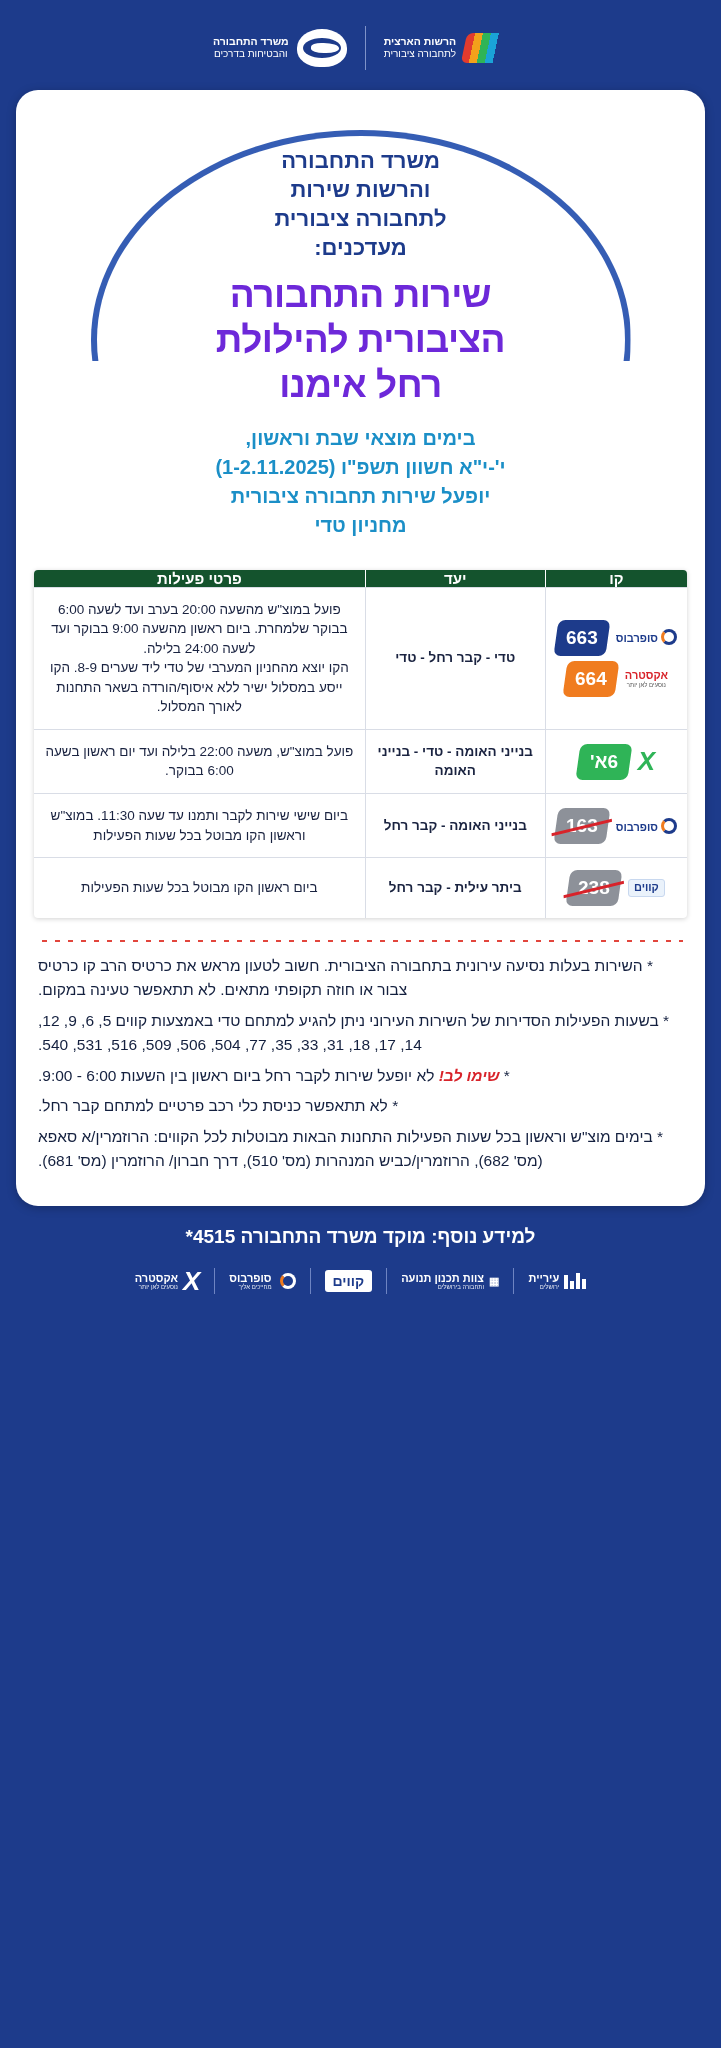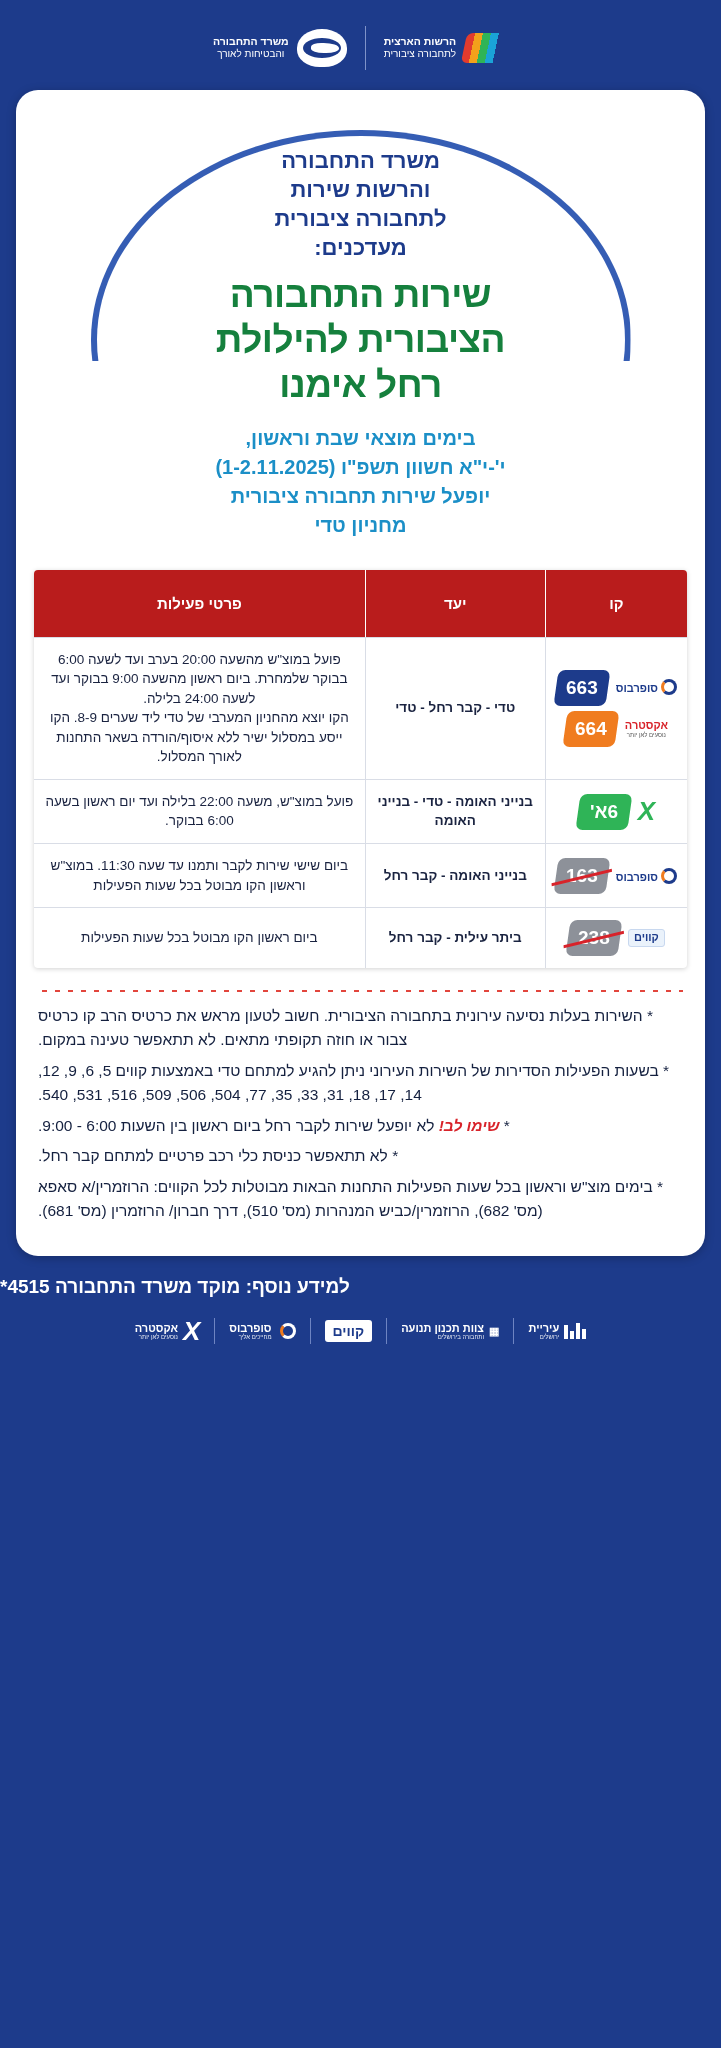"והבטיחות לאורך" span { text: לאורך -> בדרכים }
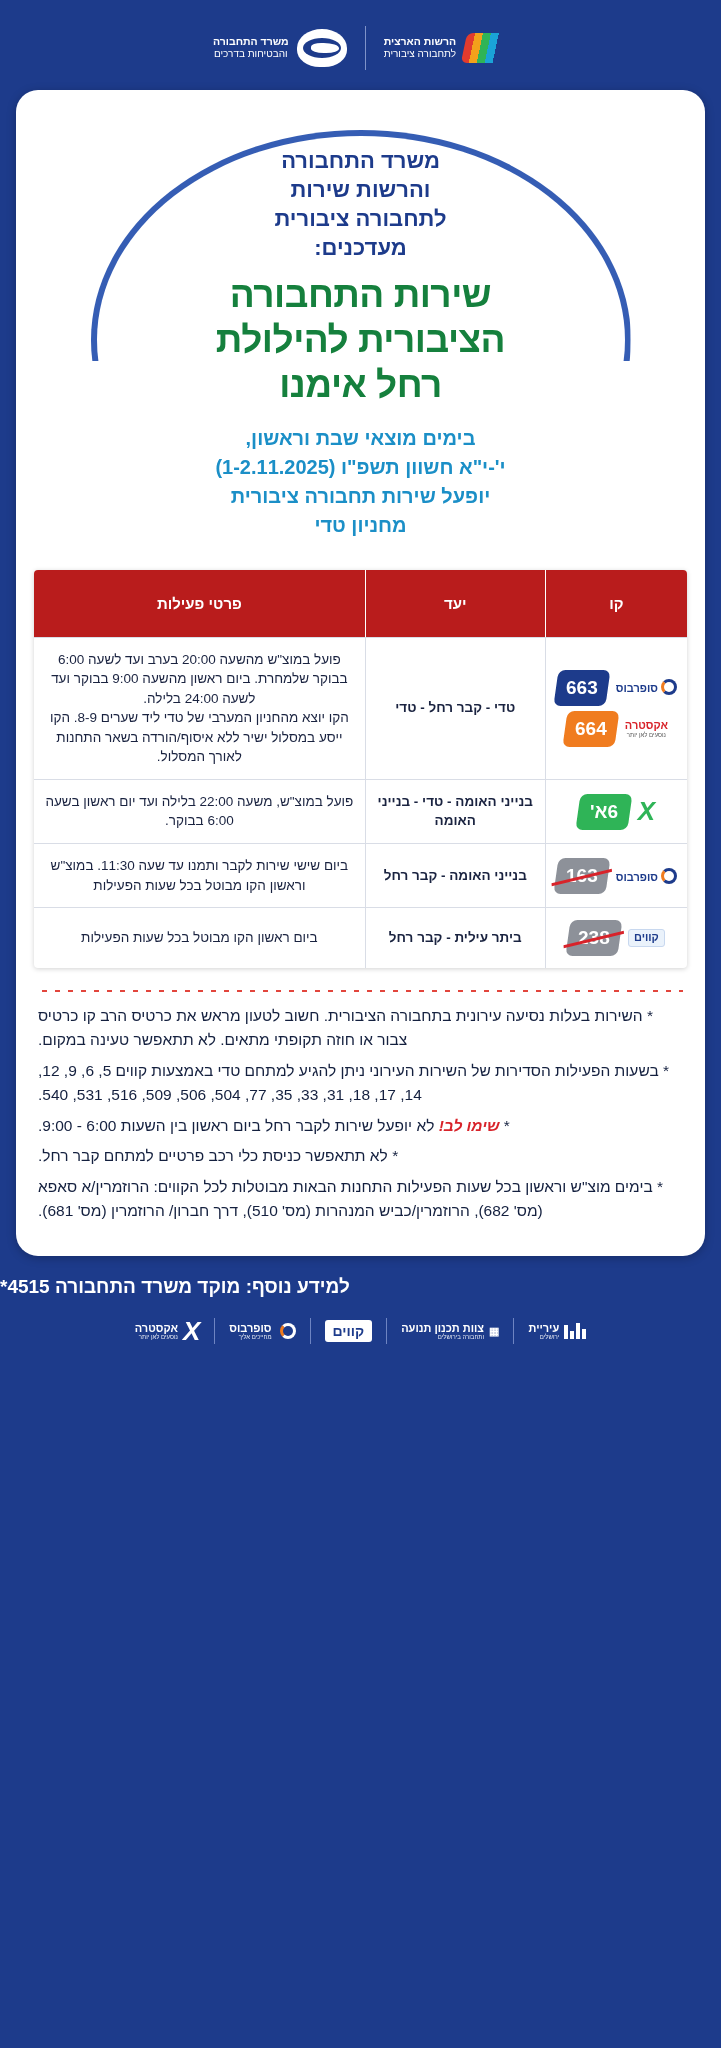"שירות התחבורה" .title { color: #15803d -> #6d28d9 }
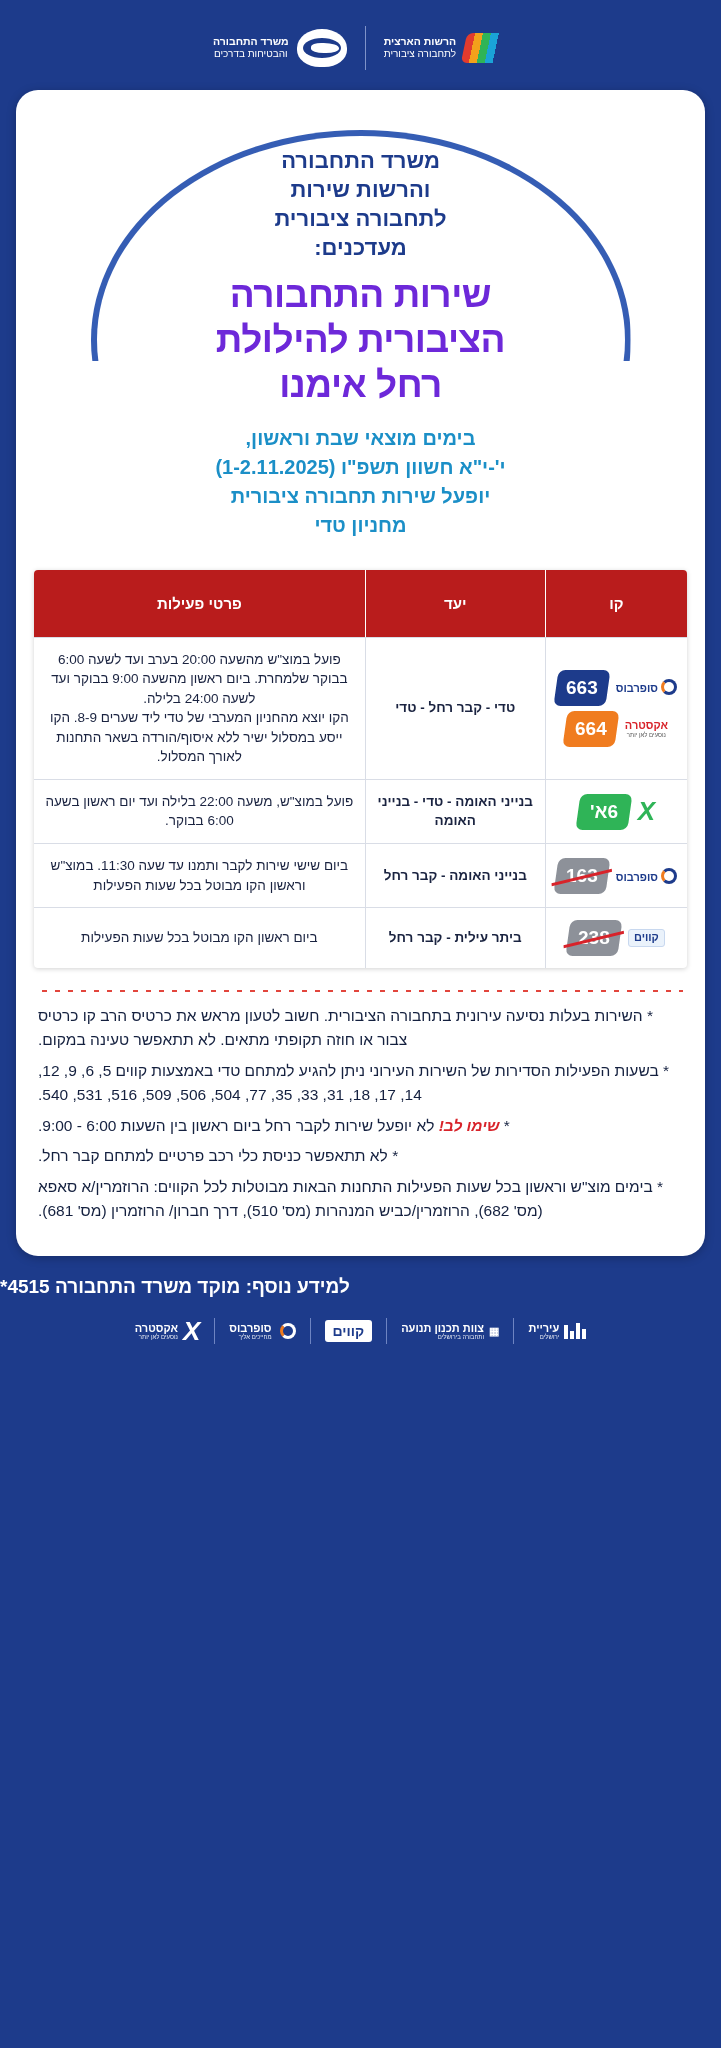"פרטי פעילות" table.lines th { background: #b91c1c -> #14532d; padding: 25px 4px -> 0 4px }
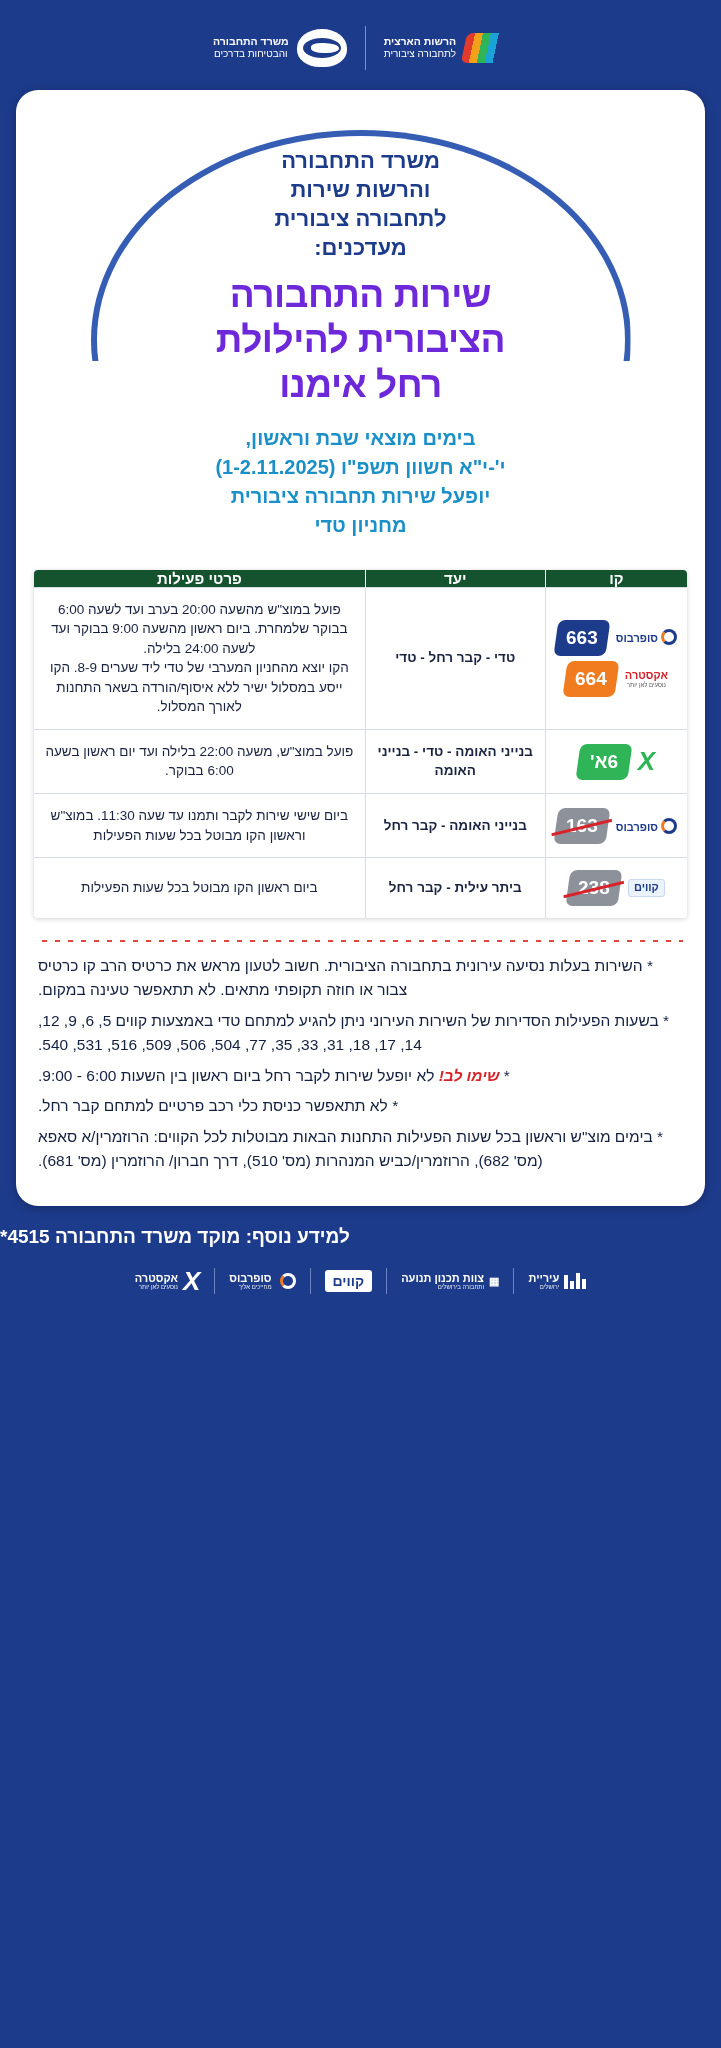"למידע נוסף: מוקד משרד התחבורה" .footer-cta { text-align: left -> center }
